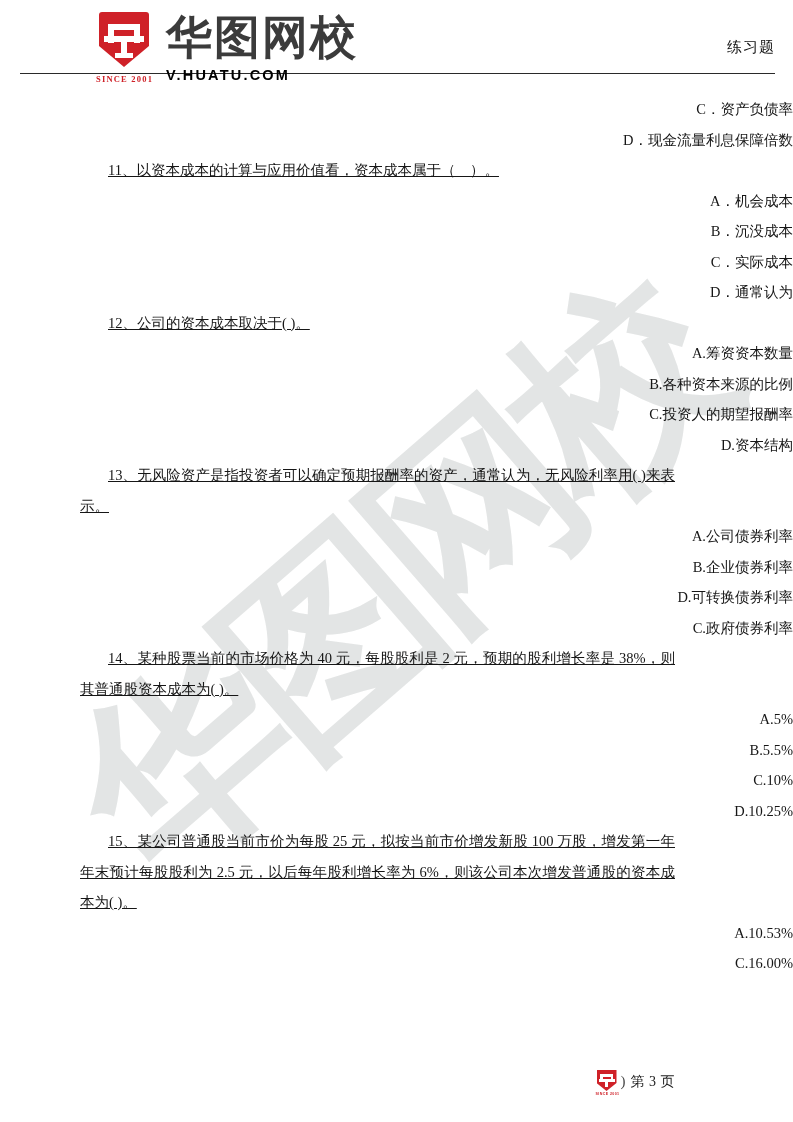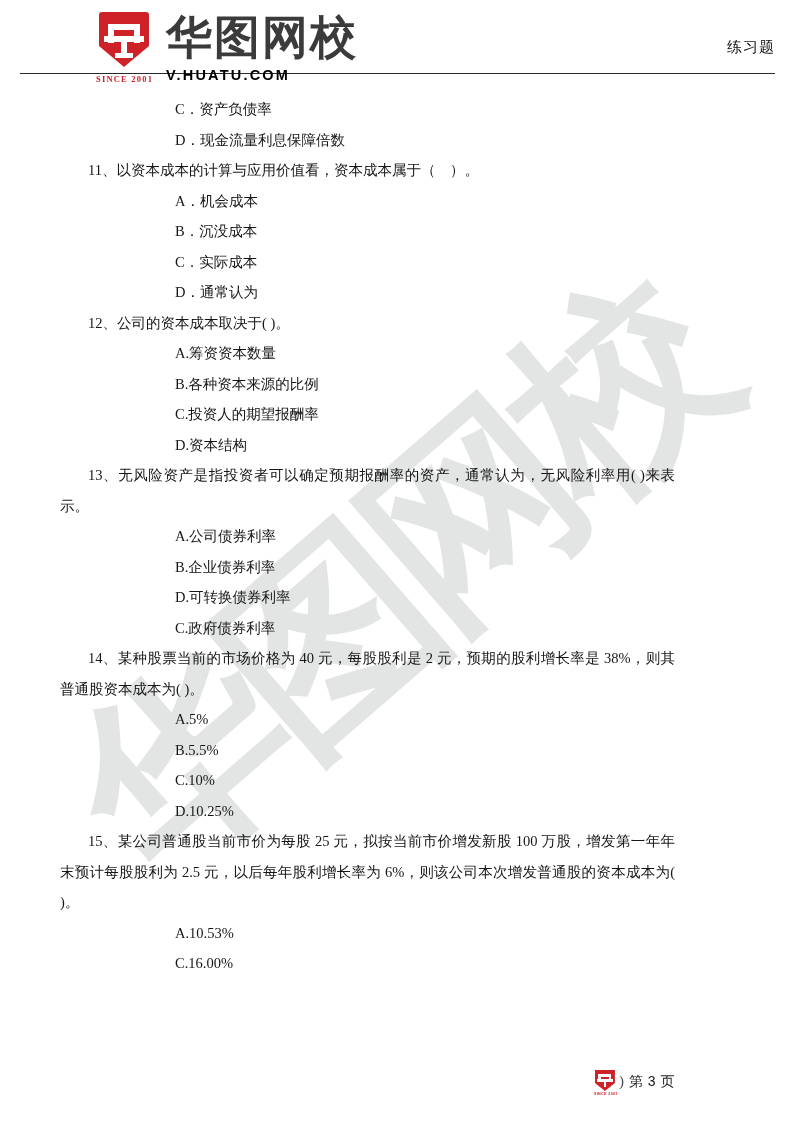"C．资产负债率" .line { text-align: none -> right }
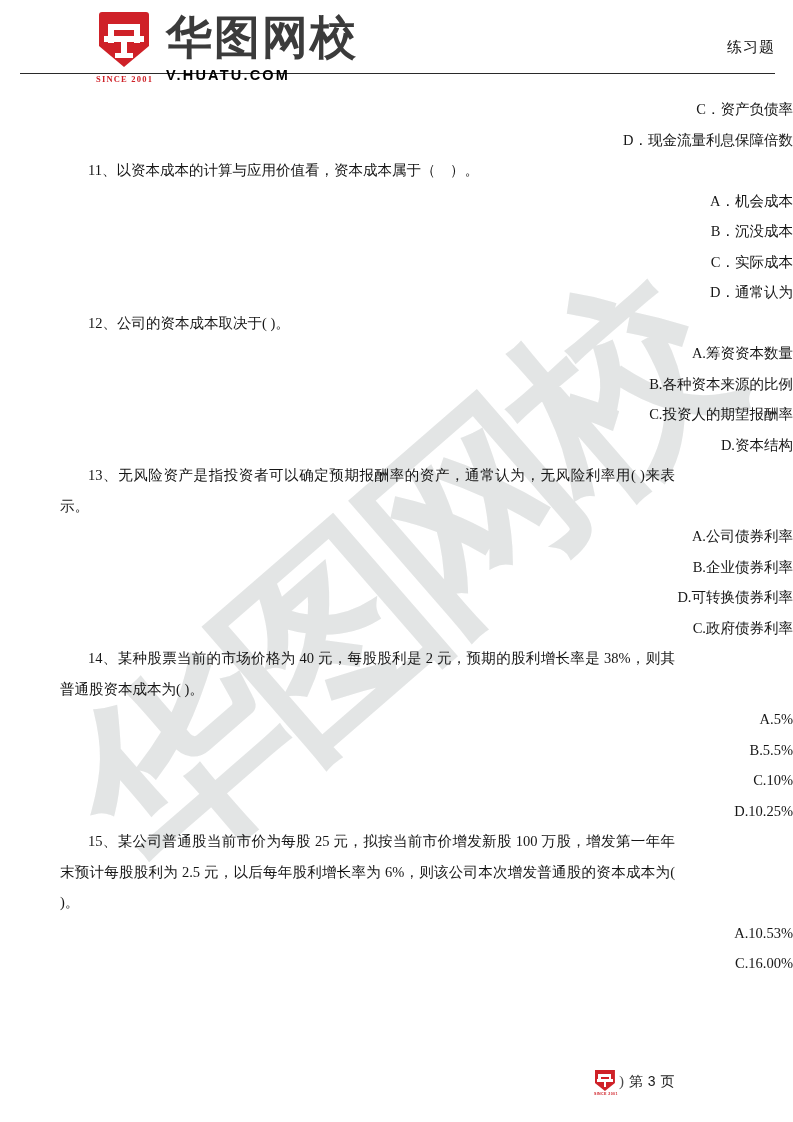"11、以资本成本的计算与应用价值看，资本成本属于（ ）。" .stem { padding-left: 60px -> 80px; text-decoration: none -> underline }
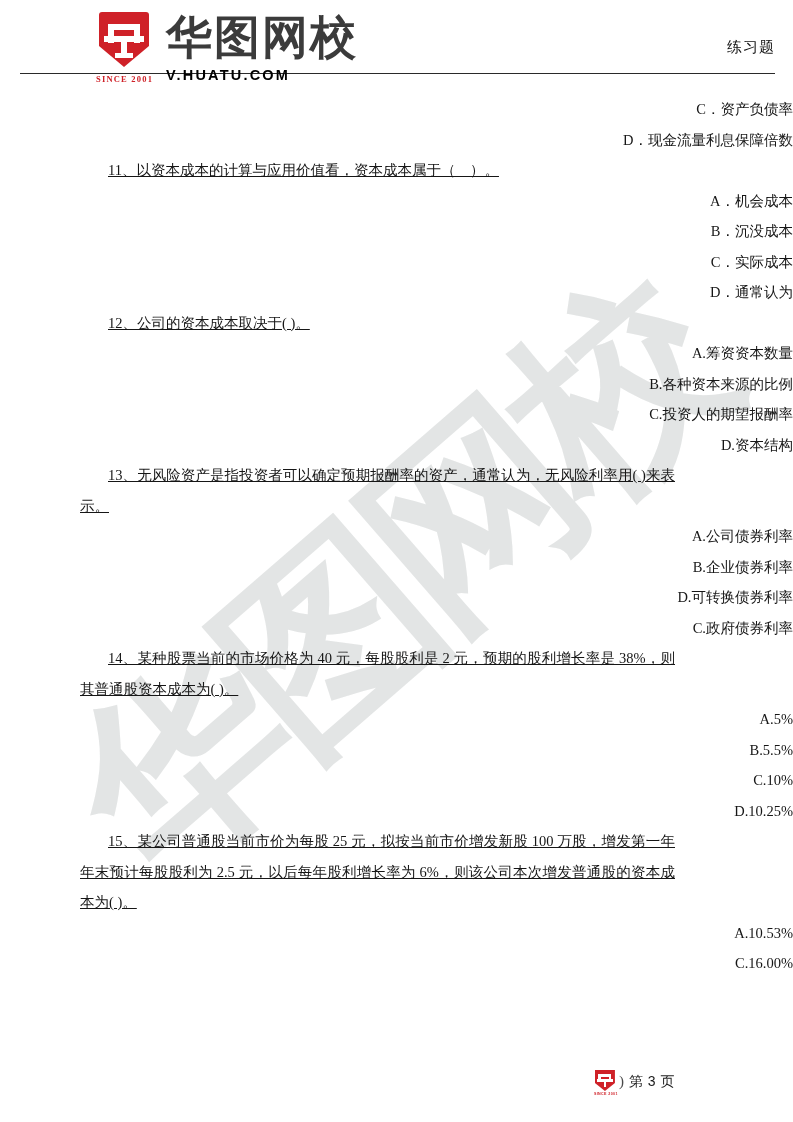"第 3 页" .footer-page { font-family: Liberation Sans, sans-serif -> Liberation Serif, serif }
